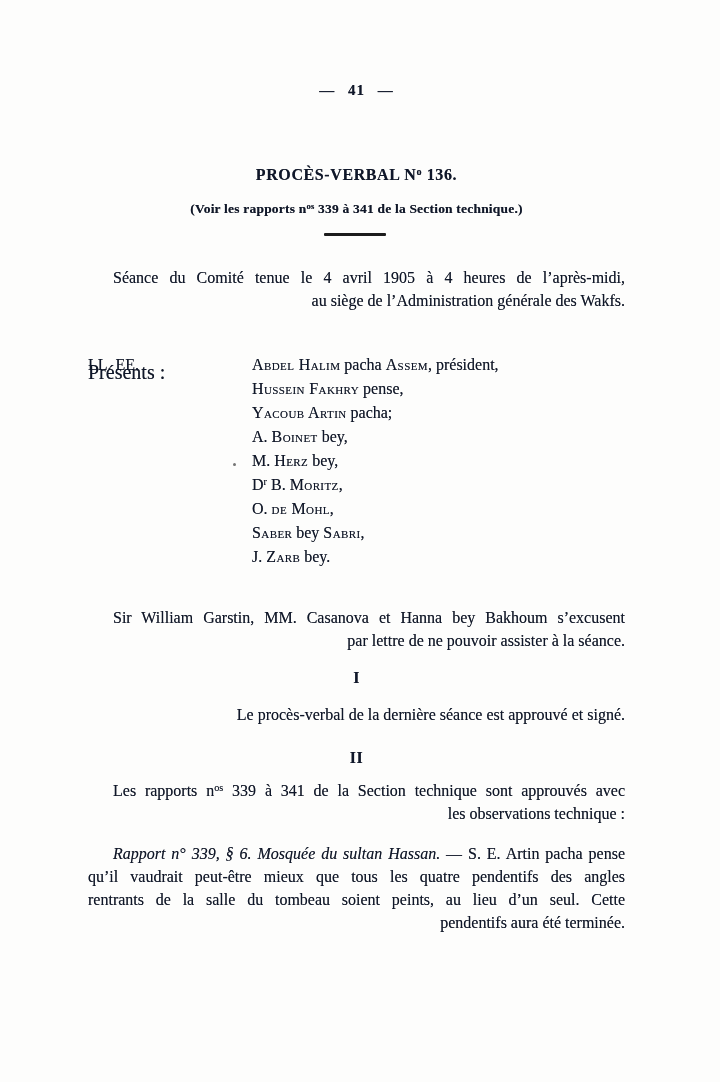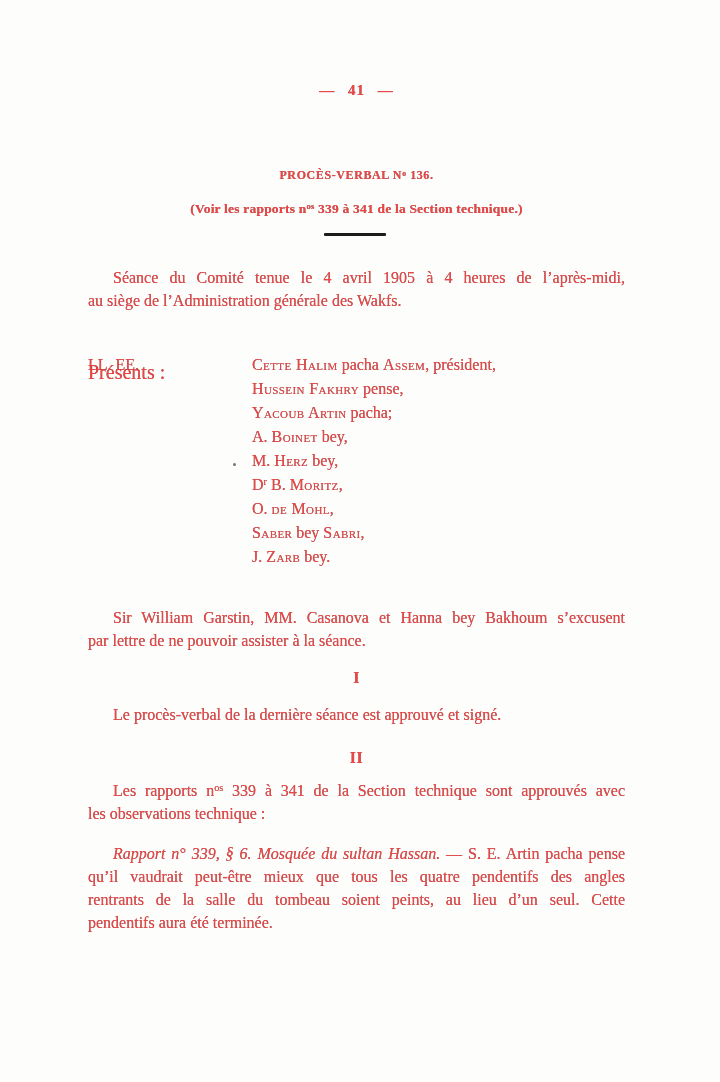"— 41 —" .page { color: #ef4444 -> #0f172a }
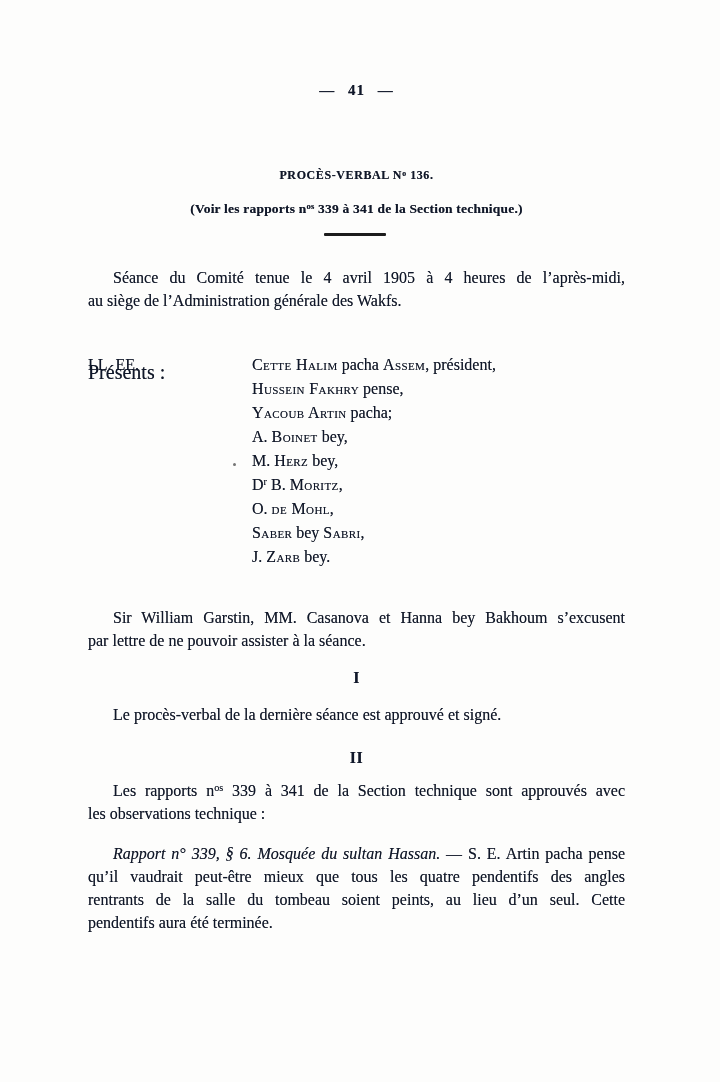"PROCÈS-VERBAL No 136." .doctitle { font-size: 12px -> 16px }
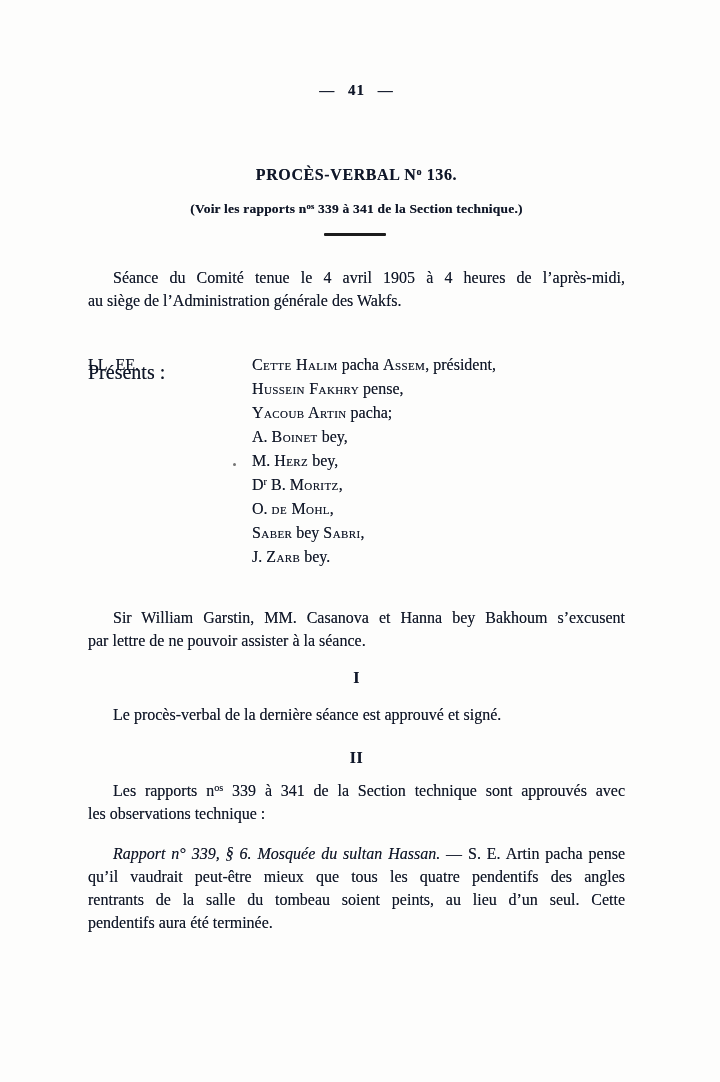"au siège de l’Administration générale" .ln { text-align: none -> right }
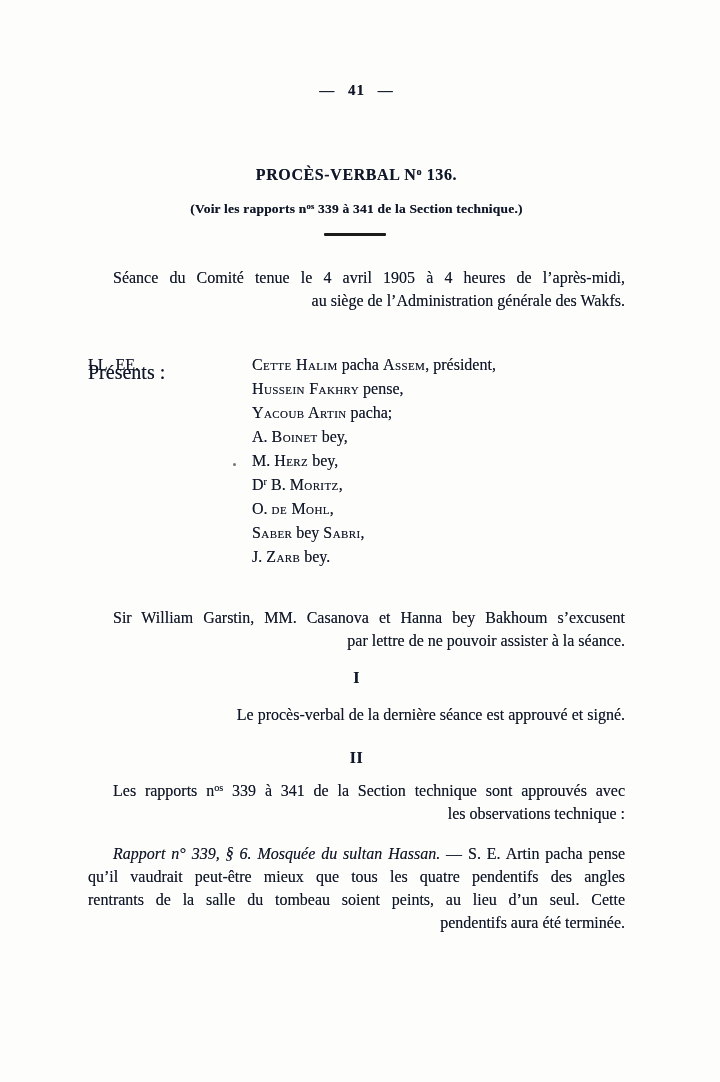"Cette Halim" span.sc { text: Cette -> Abdel }
